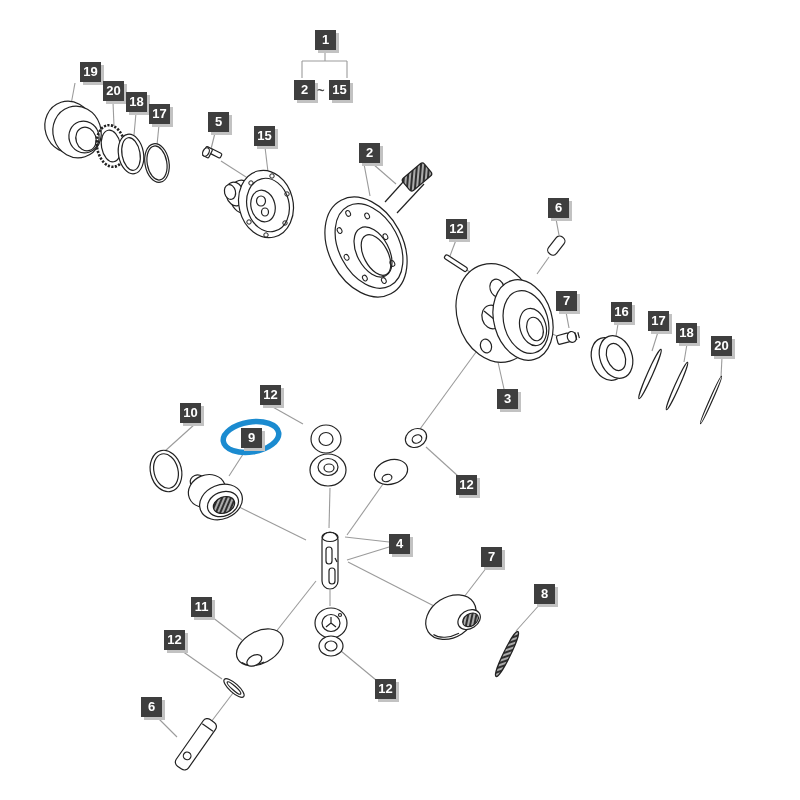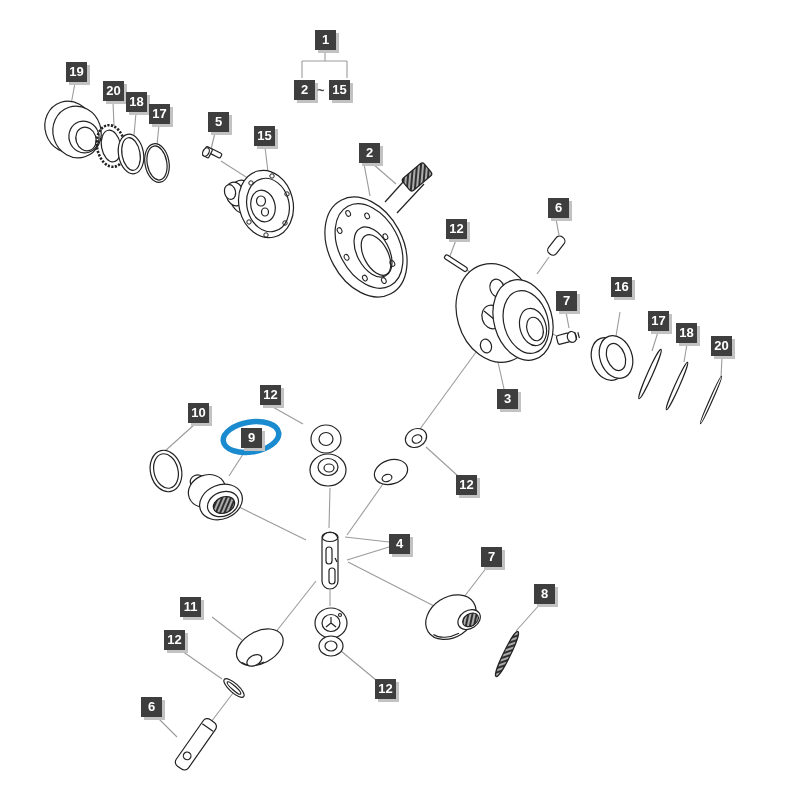"19" div.lbl { left: 66px -> 80px }
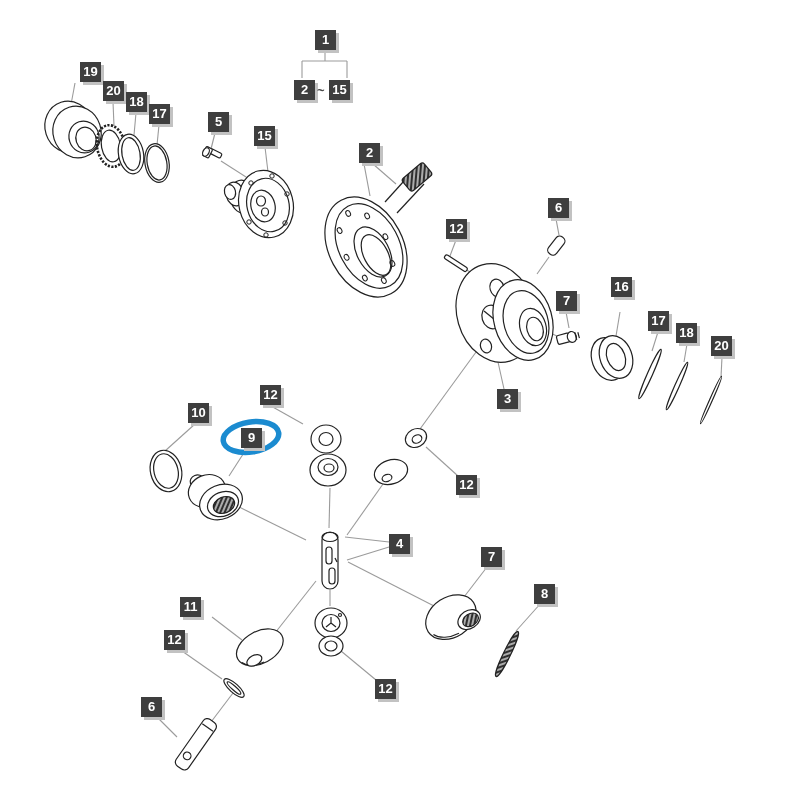"16" div.lbl { top: 277px -> 302px }
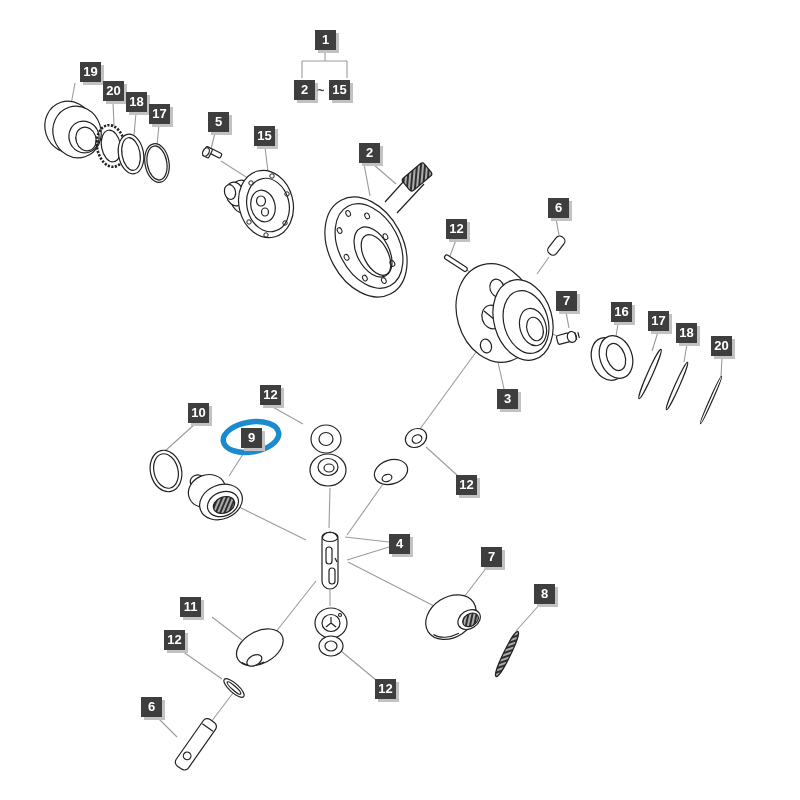"10" div.lbl { left: 188px -> 180px }
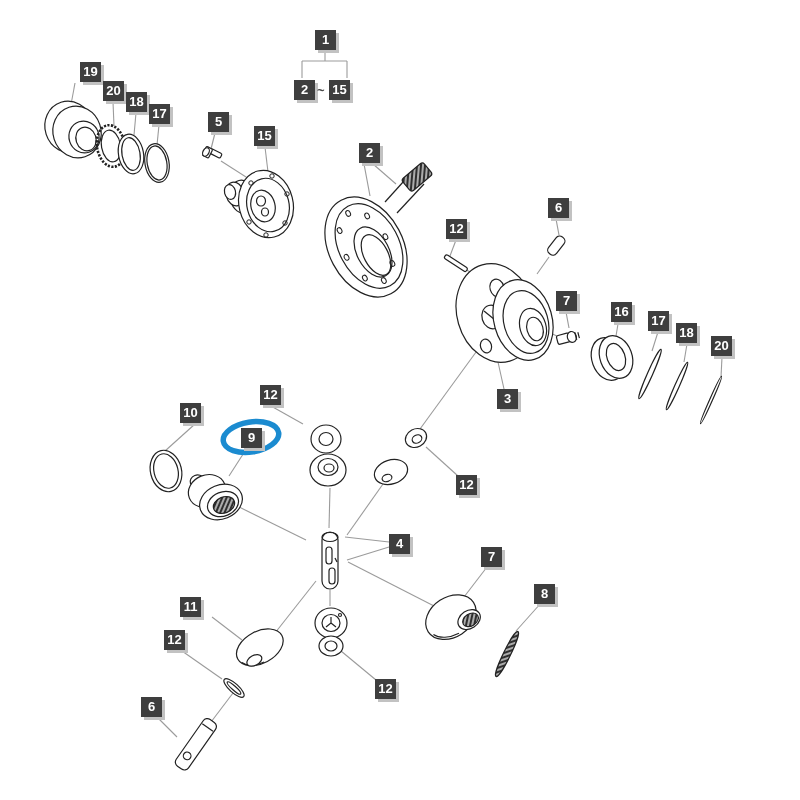"11" div.lbl { left: 180px -> 191px }
